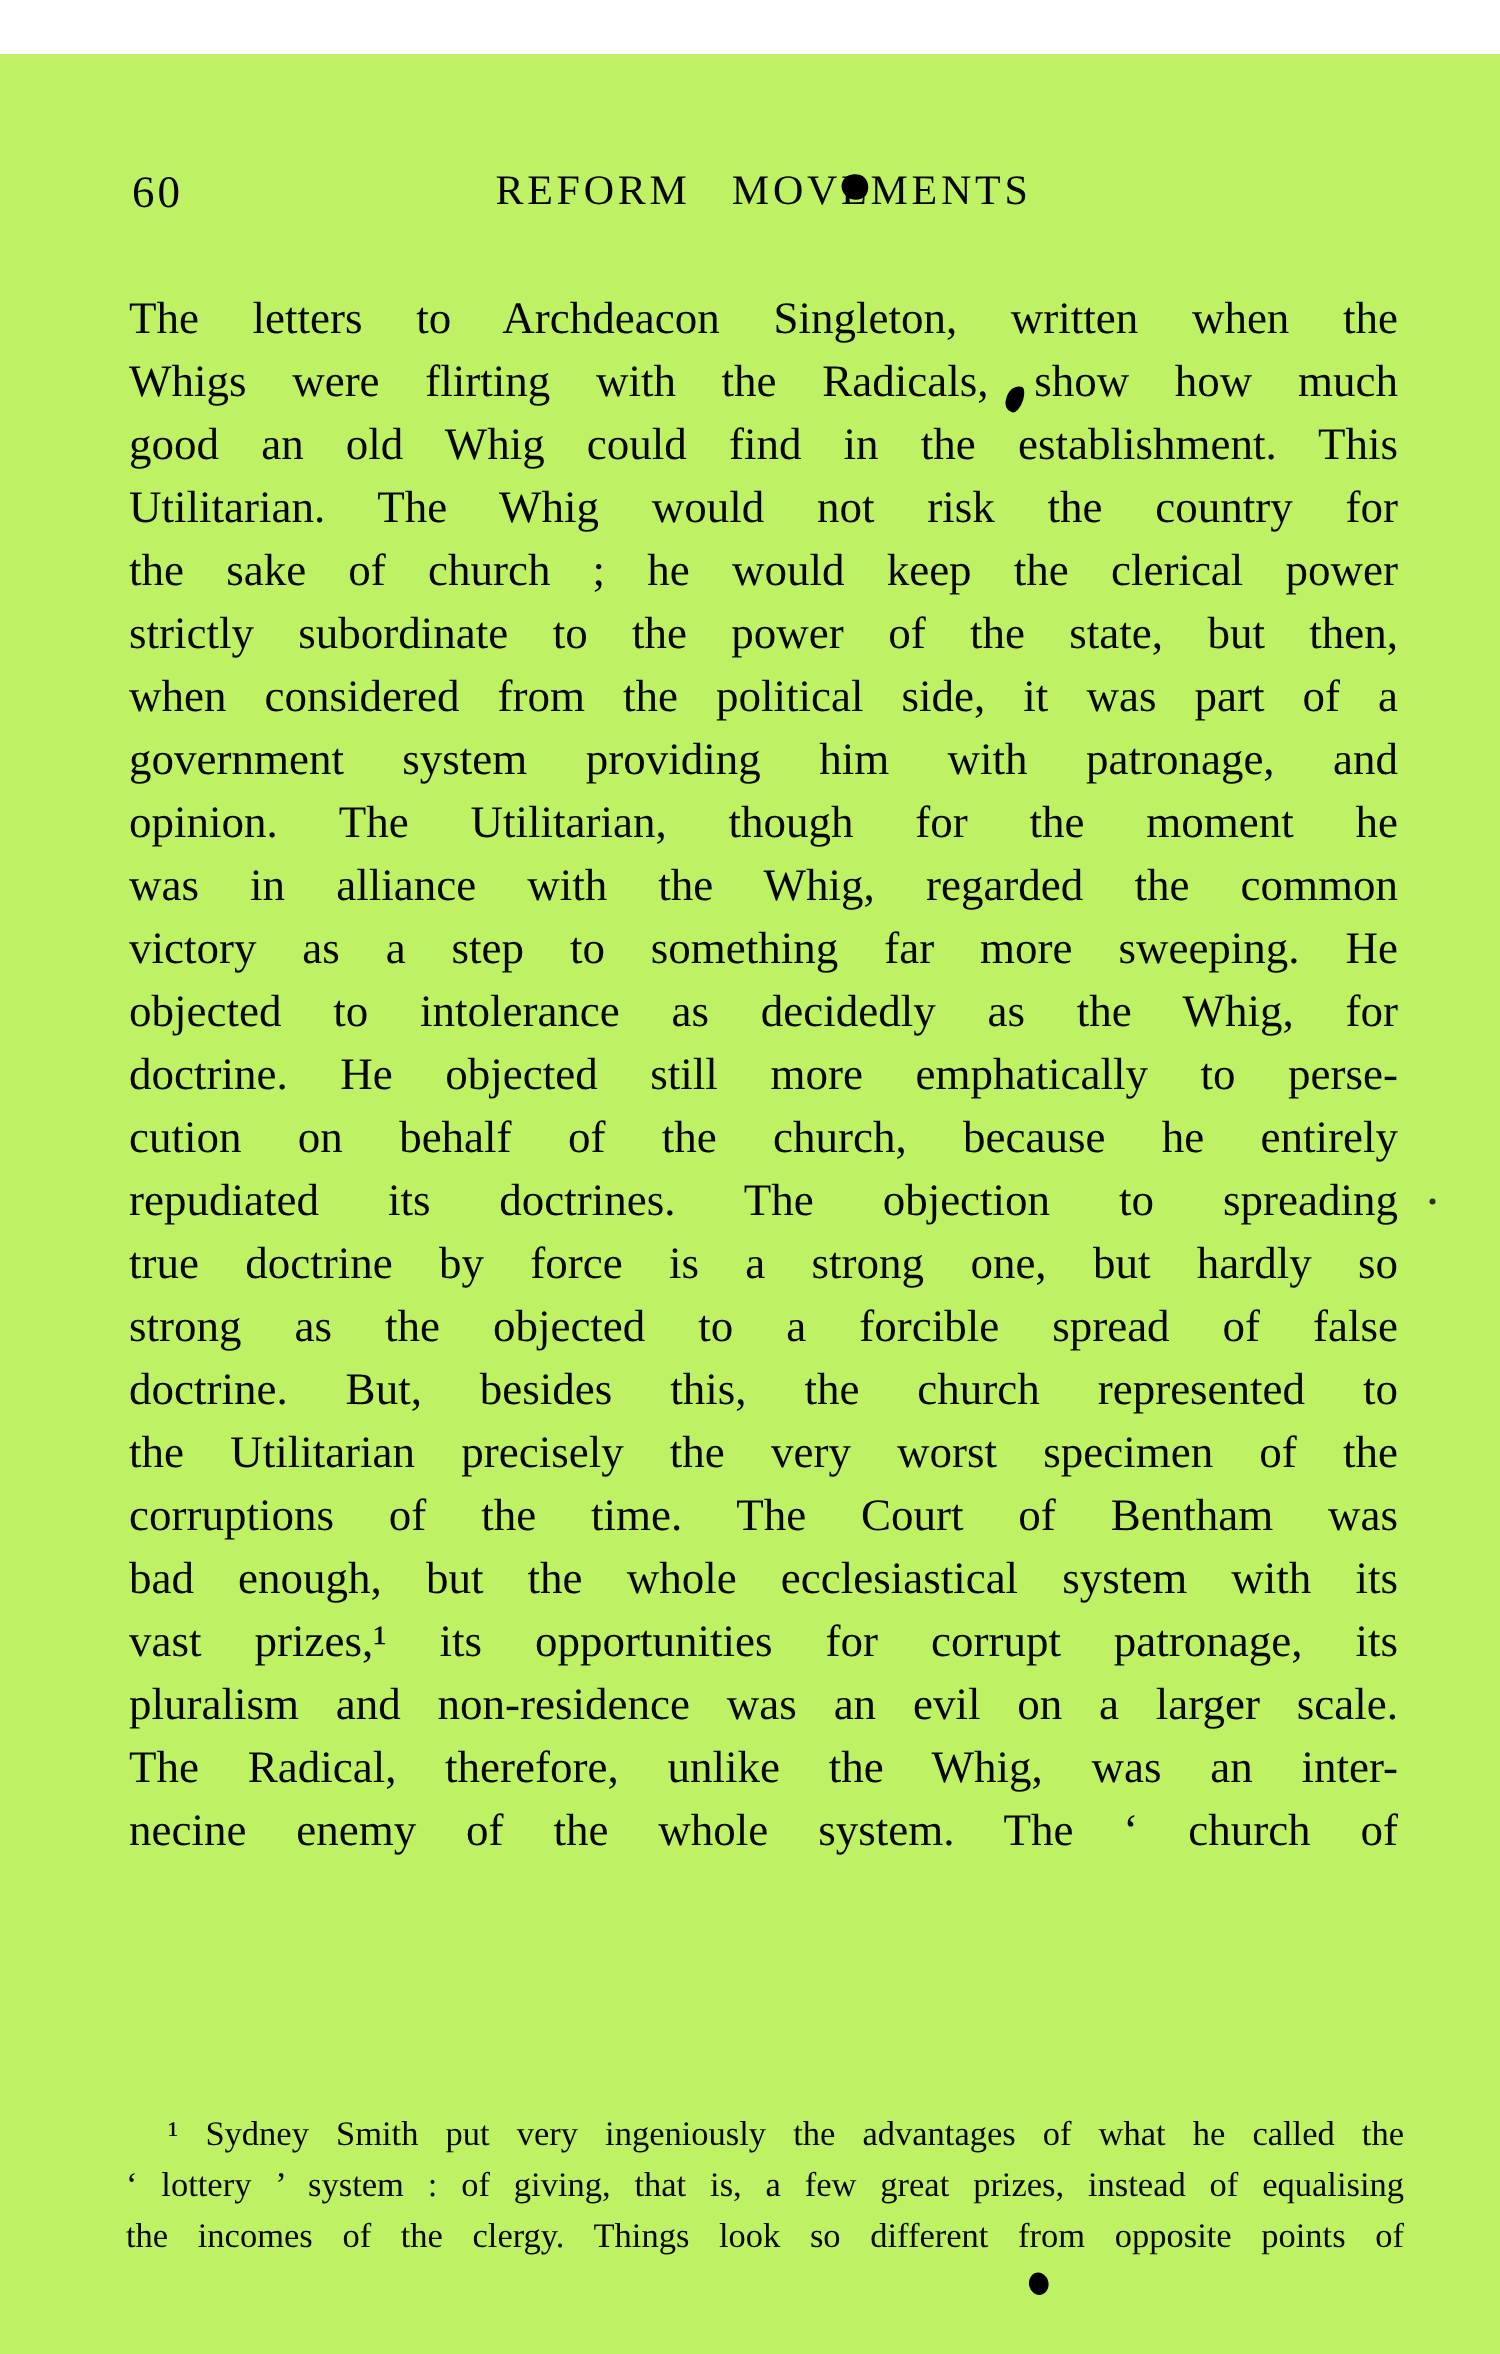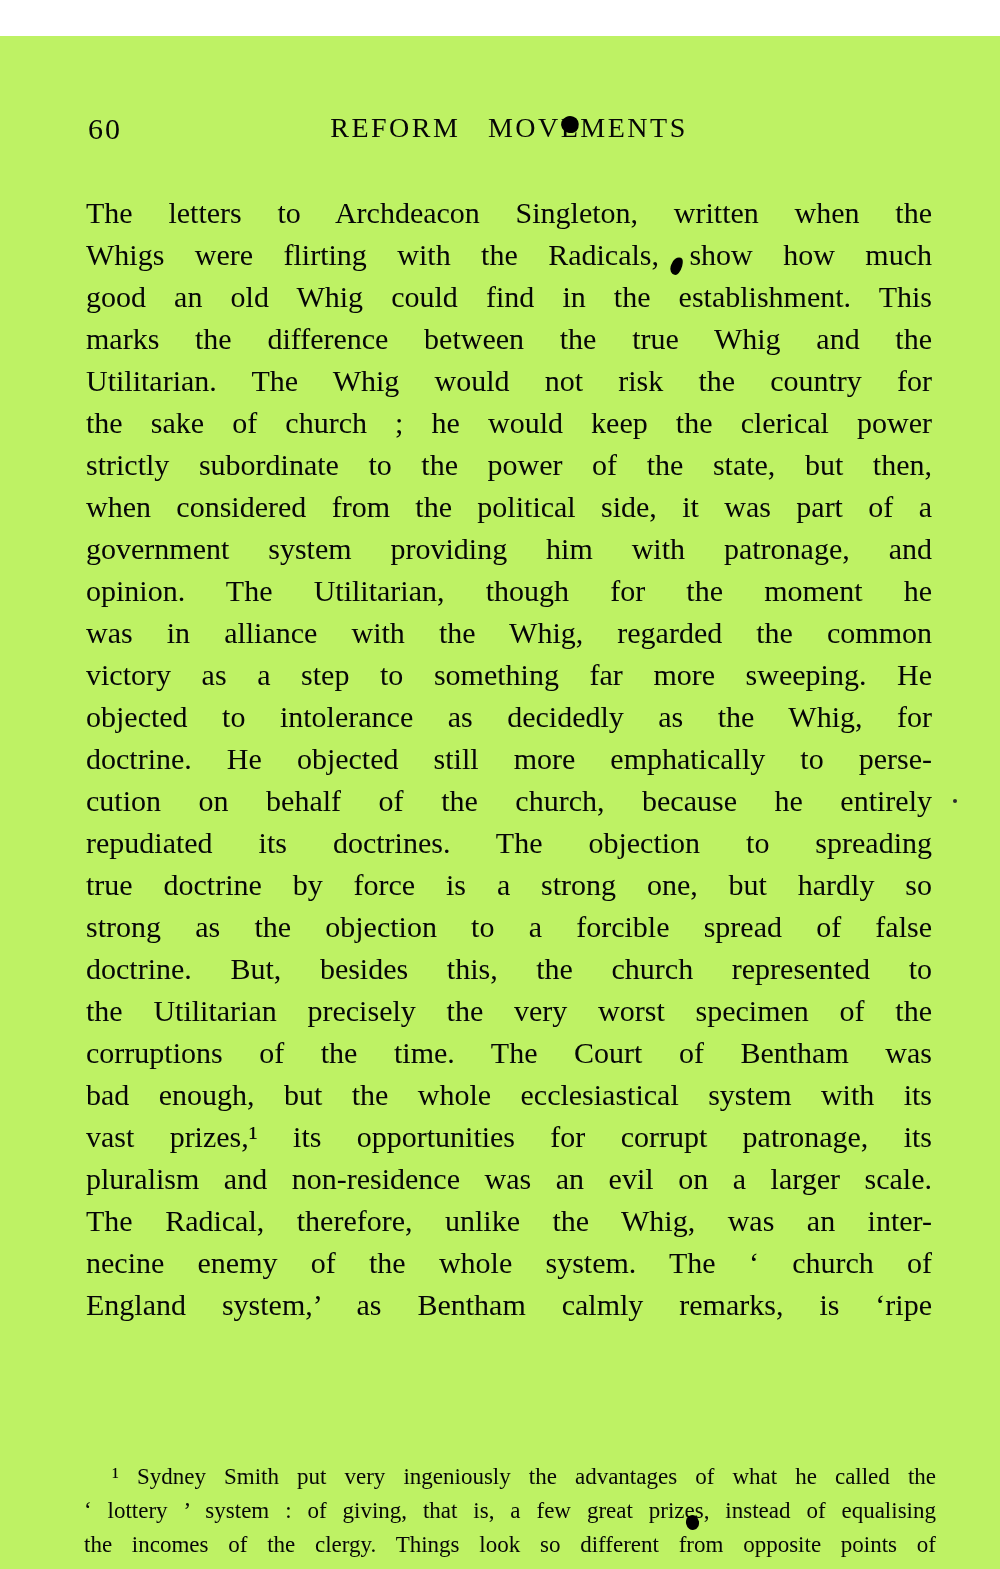"marks the difference between the" div.bline { html: <div>marks the difference between the true Whig and the</div> -> none }
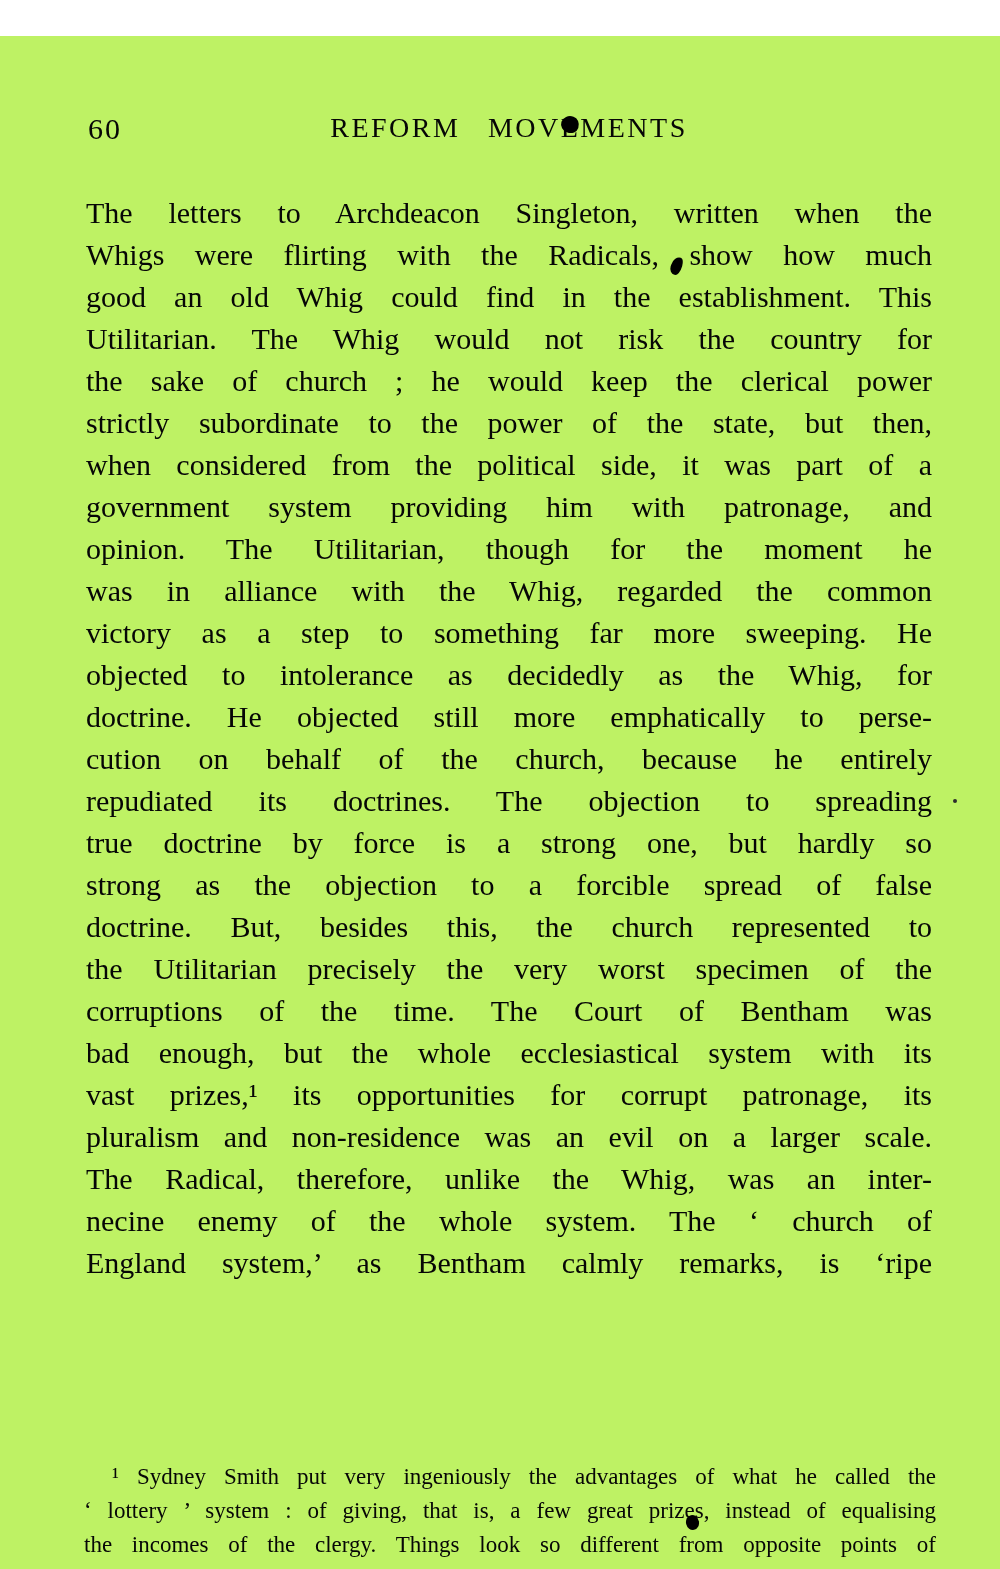"strong as the objection to" div.bline { text: objection -> objected }
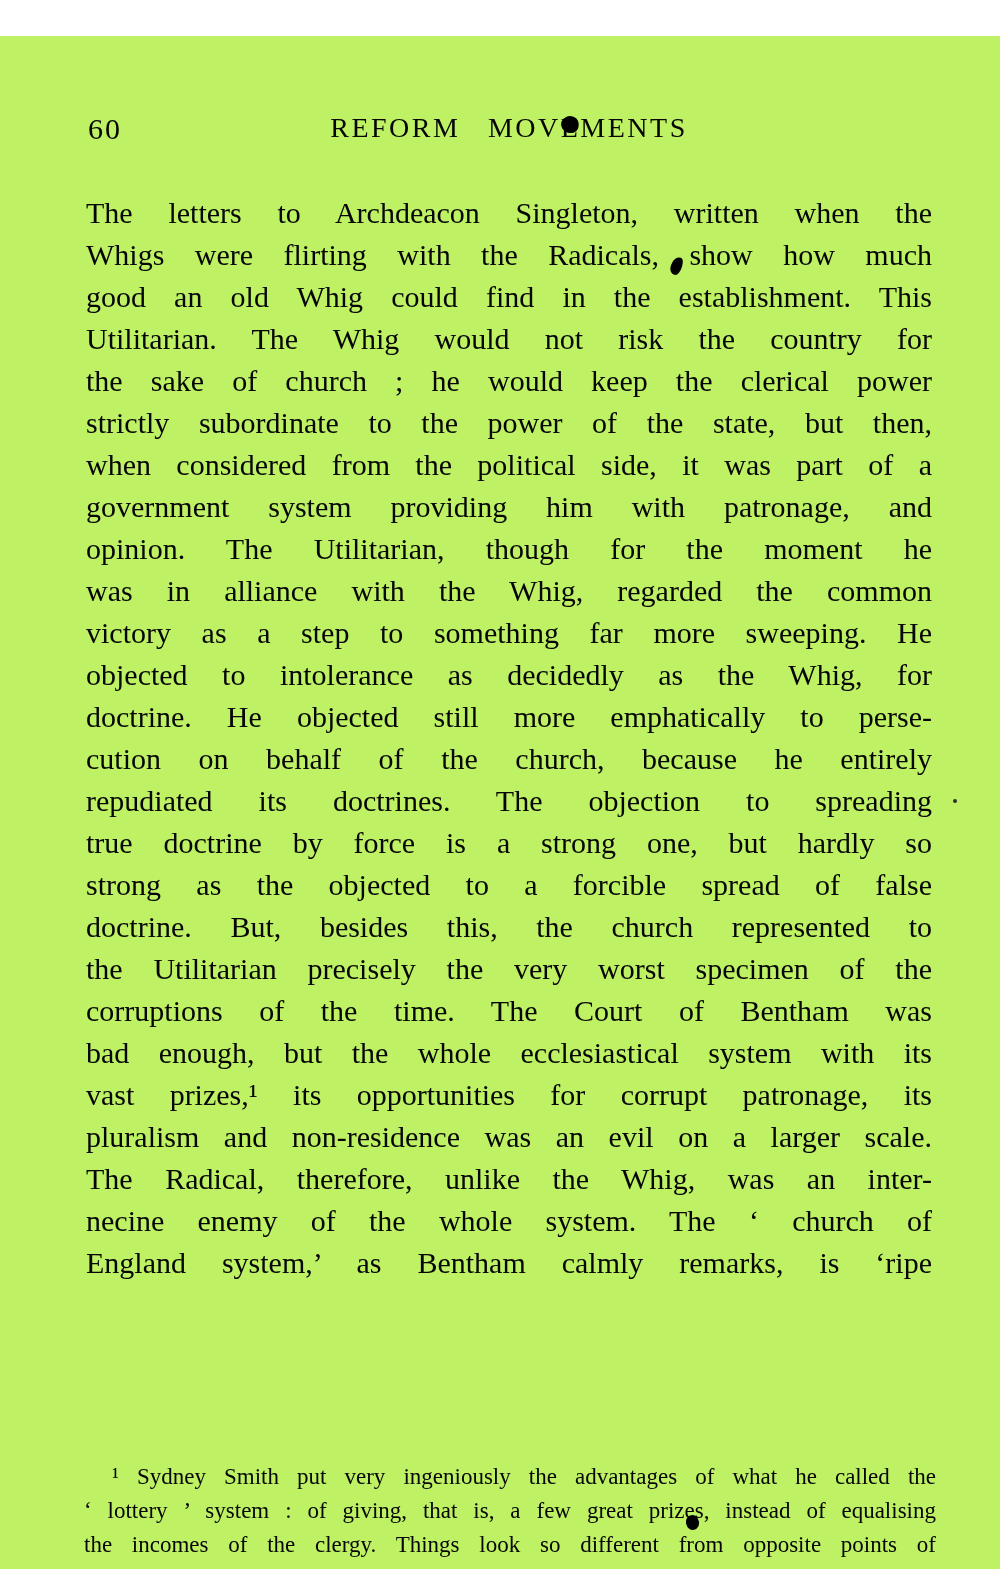"England system,’ as Bentham calmly" div.bline { html: <div>England system,’ as Bentham calmly remarks, is ‘ripe</div> -> none }
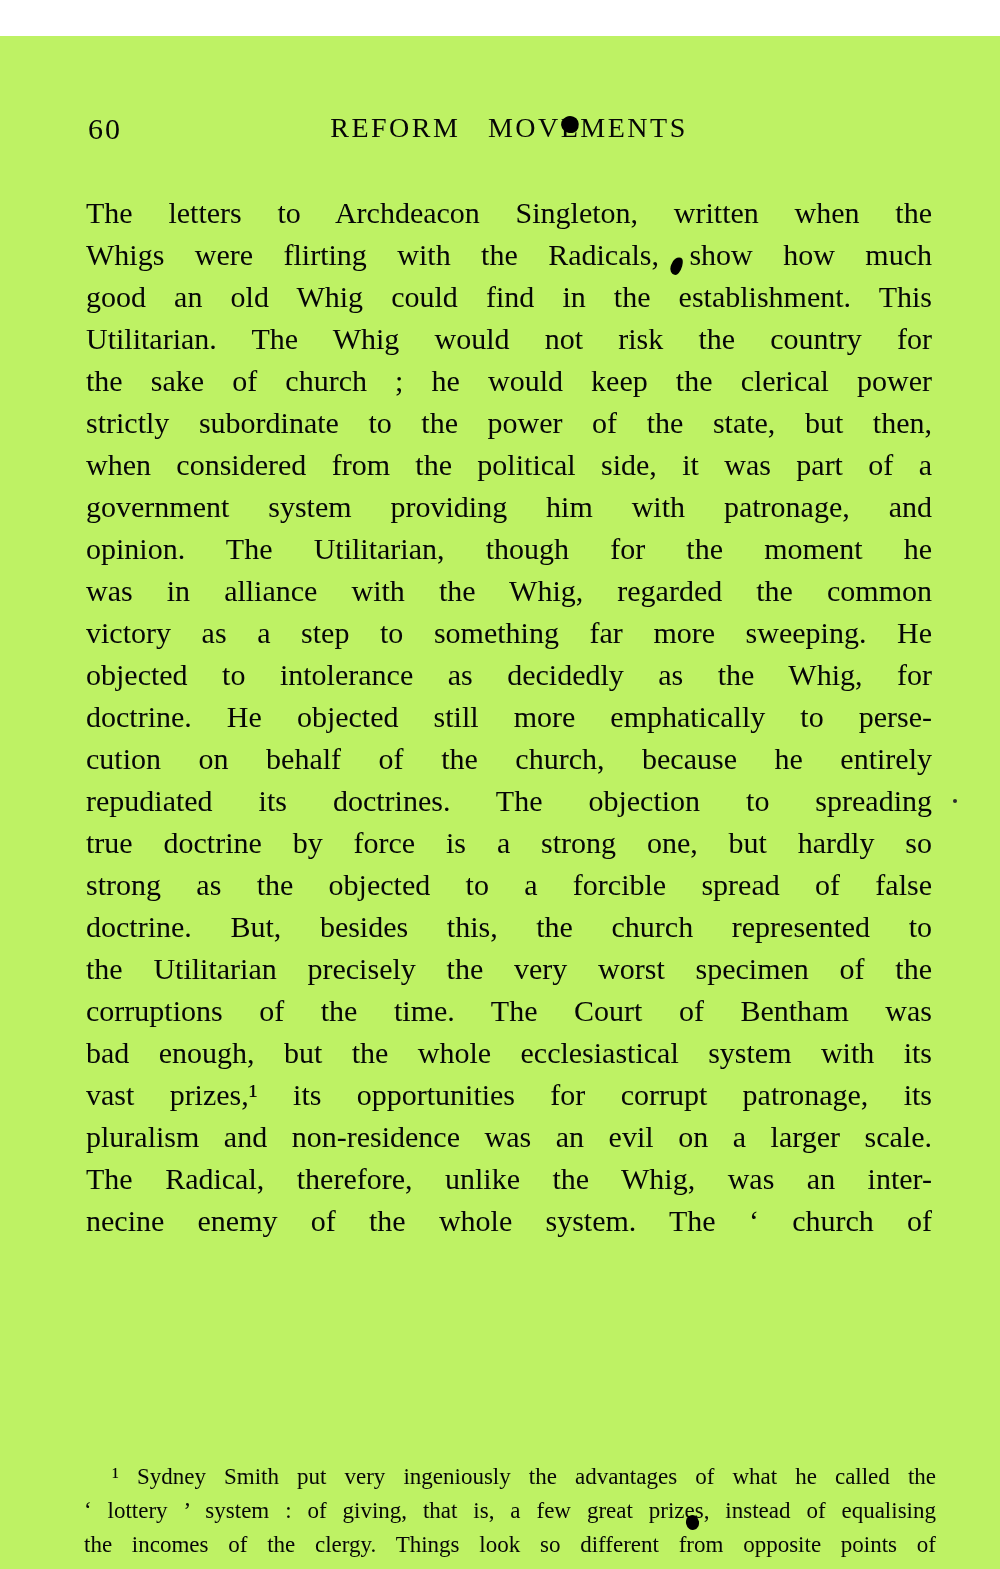"¹ Sydney Smith put very" .footnote { top: 1424px -> 1370px }
